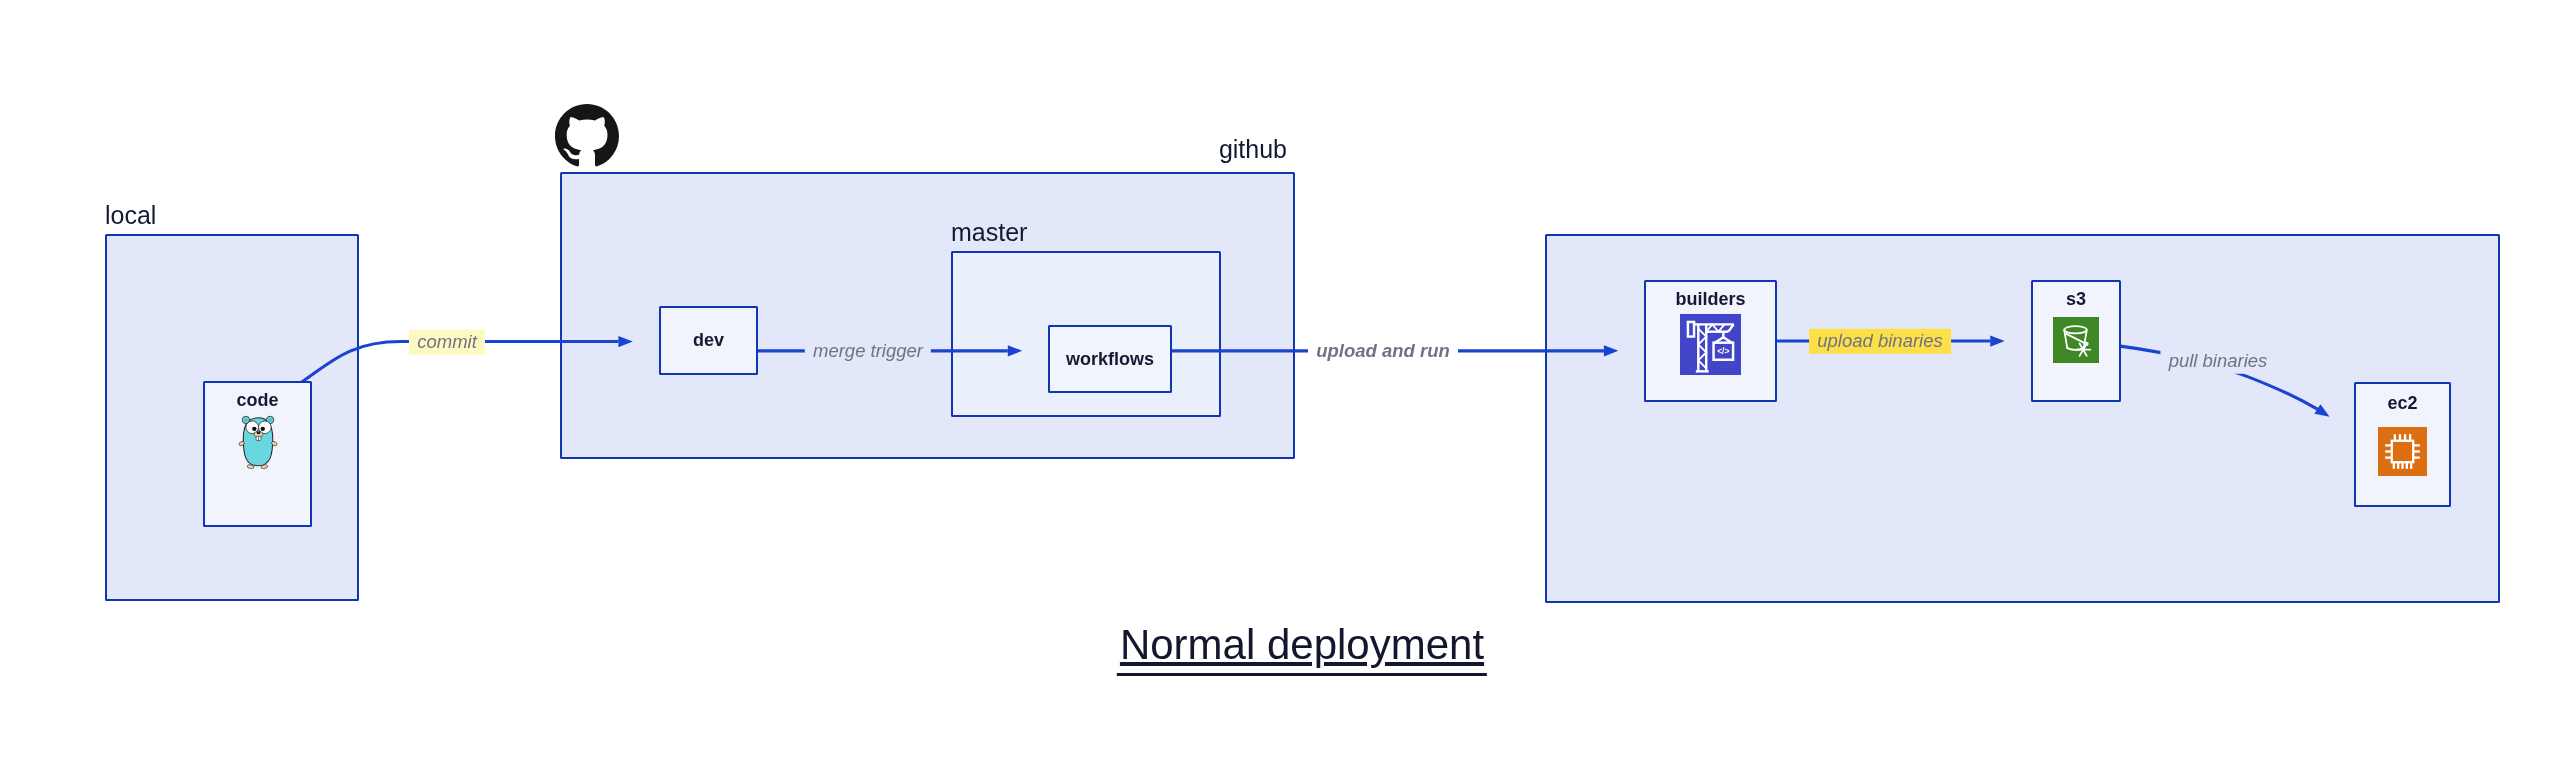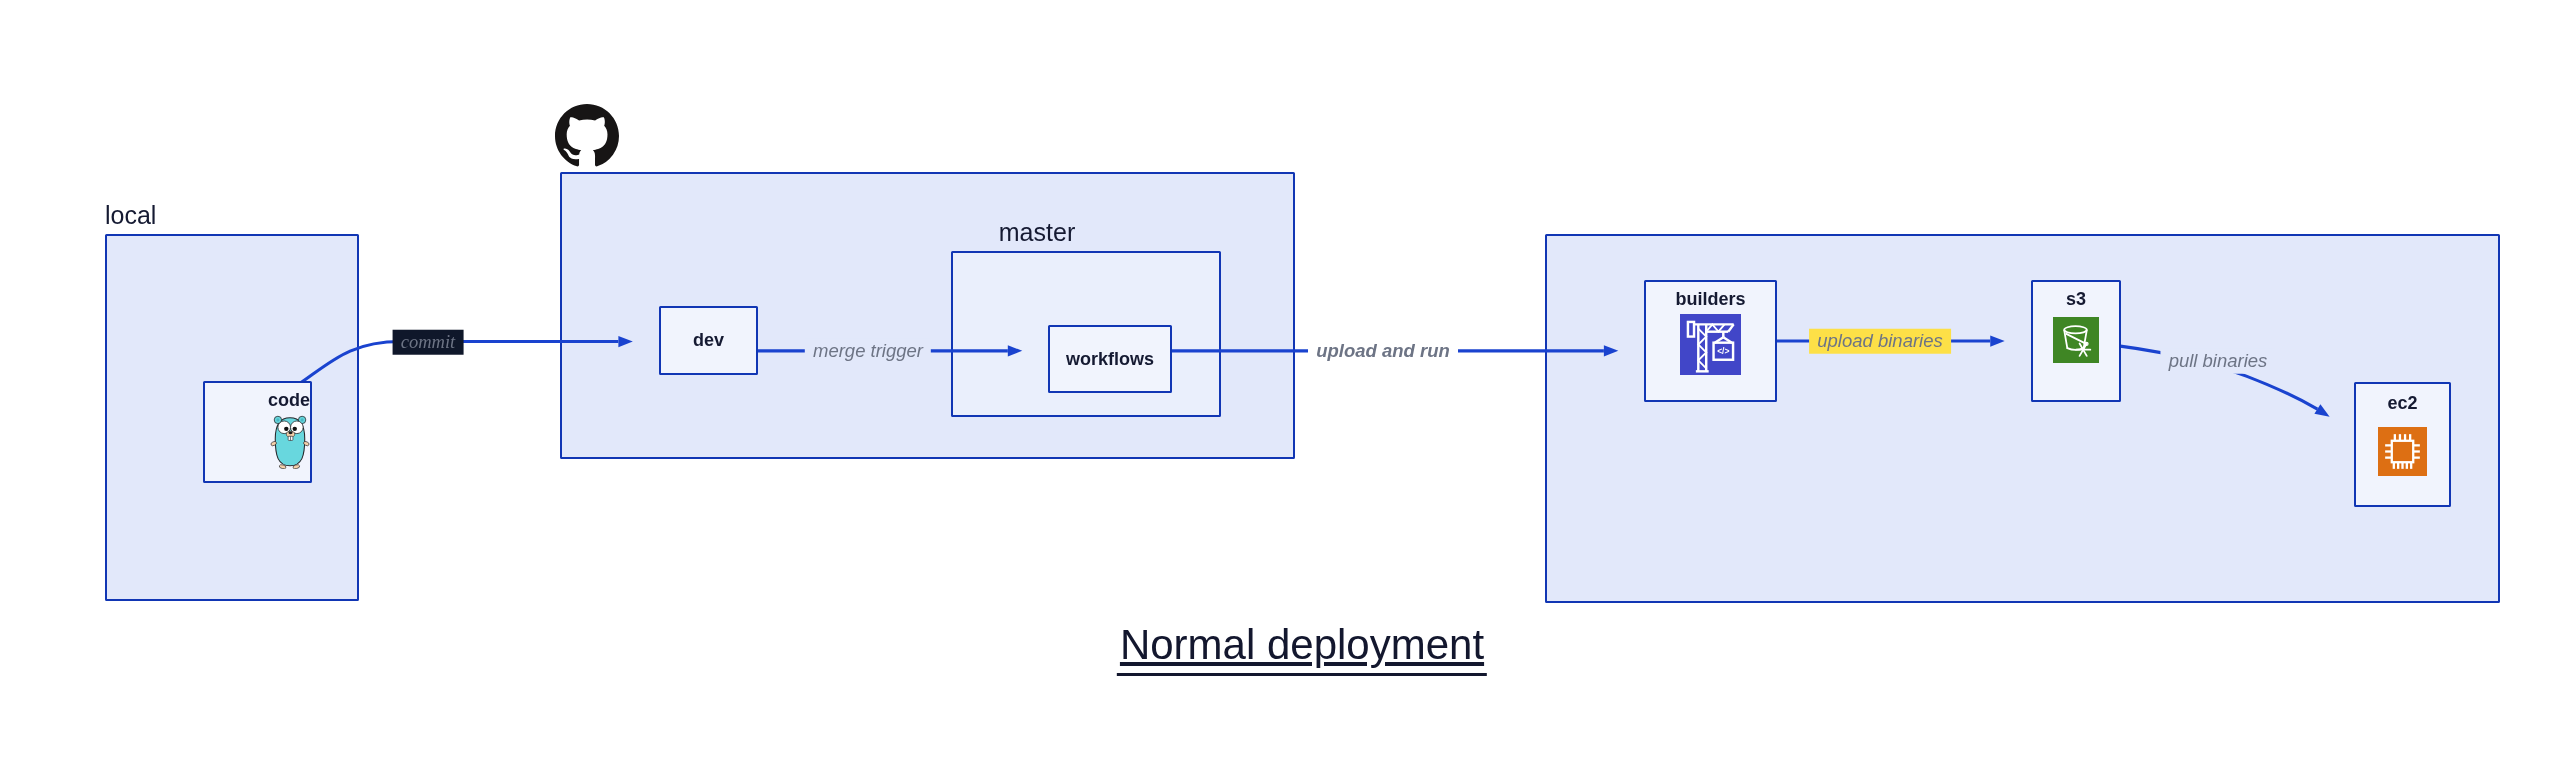"github" div.glabel { html: none -> <div>github</div> }
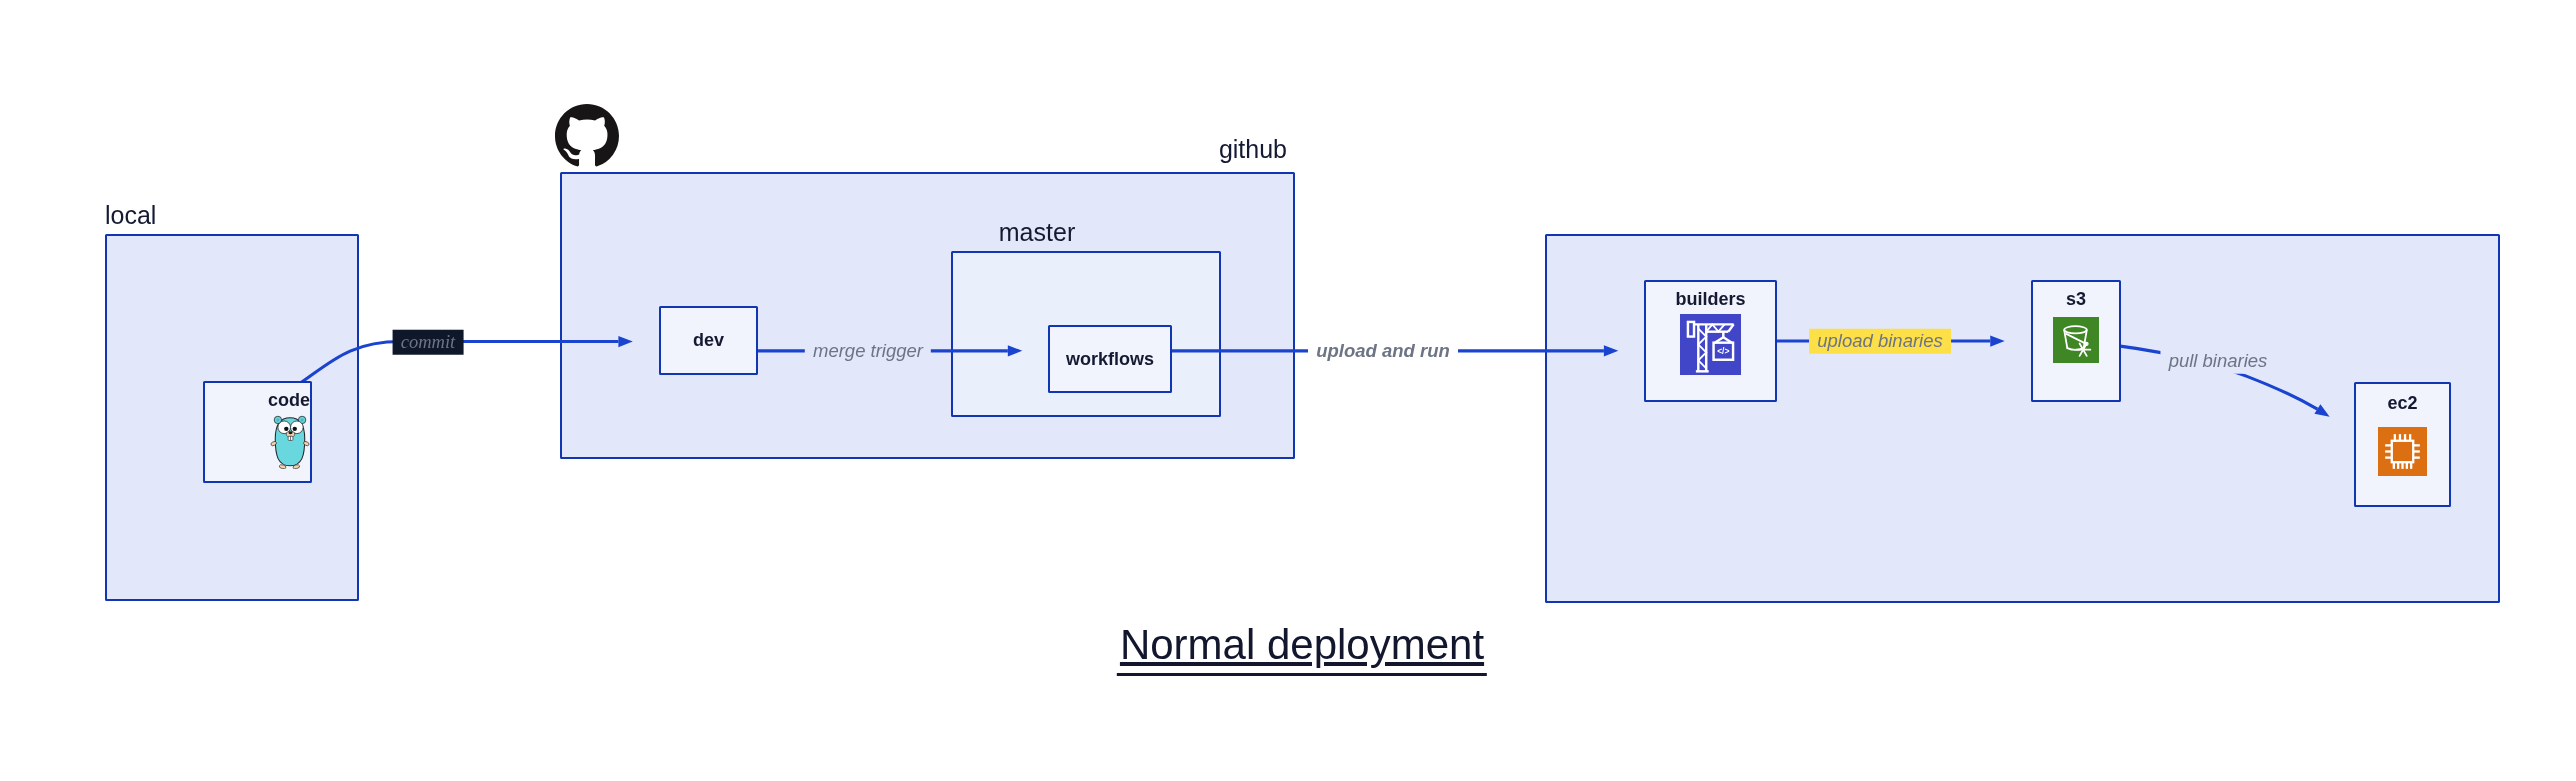"master" div.glabel { left: 902px -> 951px; text-align: center -> left }
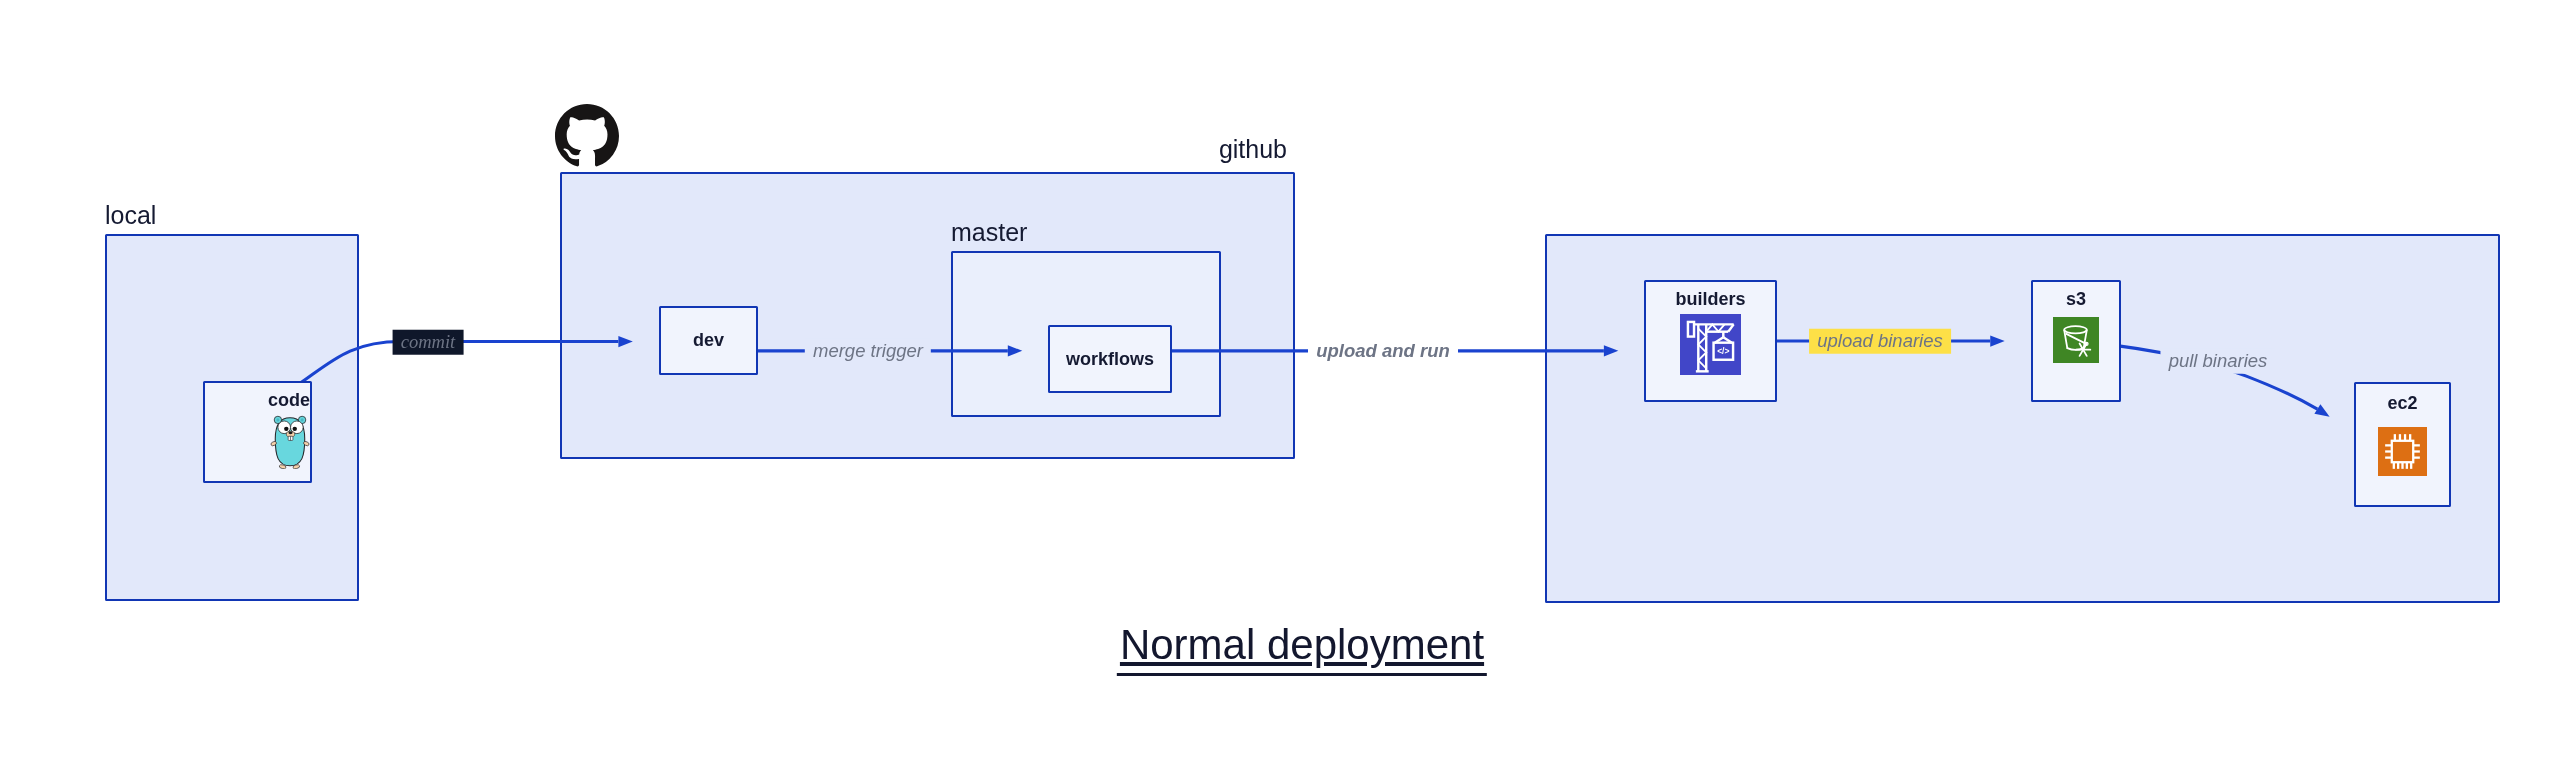"commit" div.edge-label { background: #0f172a -> #fef9c3; font-family: Liberation Serif, serif -> none; left: 428px -> 447px }
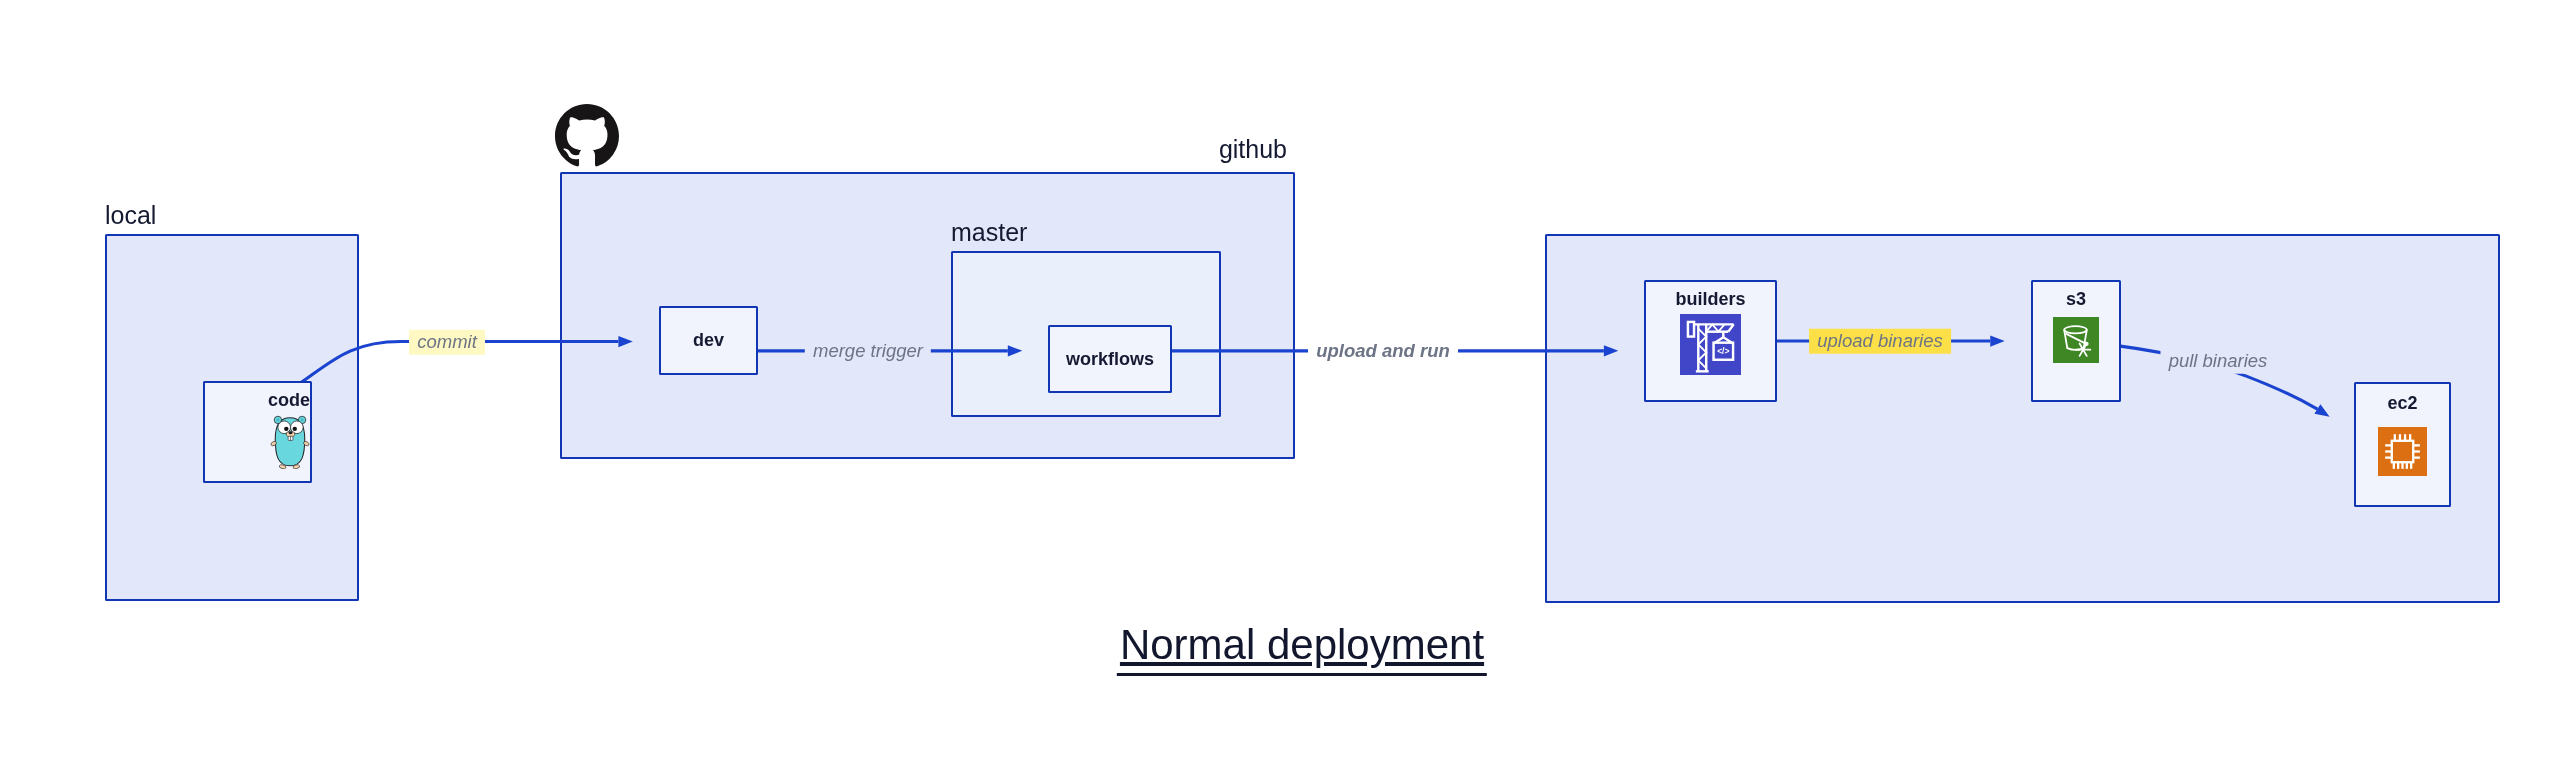"code" div.node { align-items: flex-end -> none; height: 102px -> 146px }
